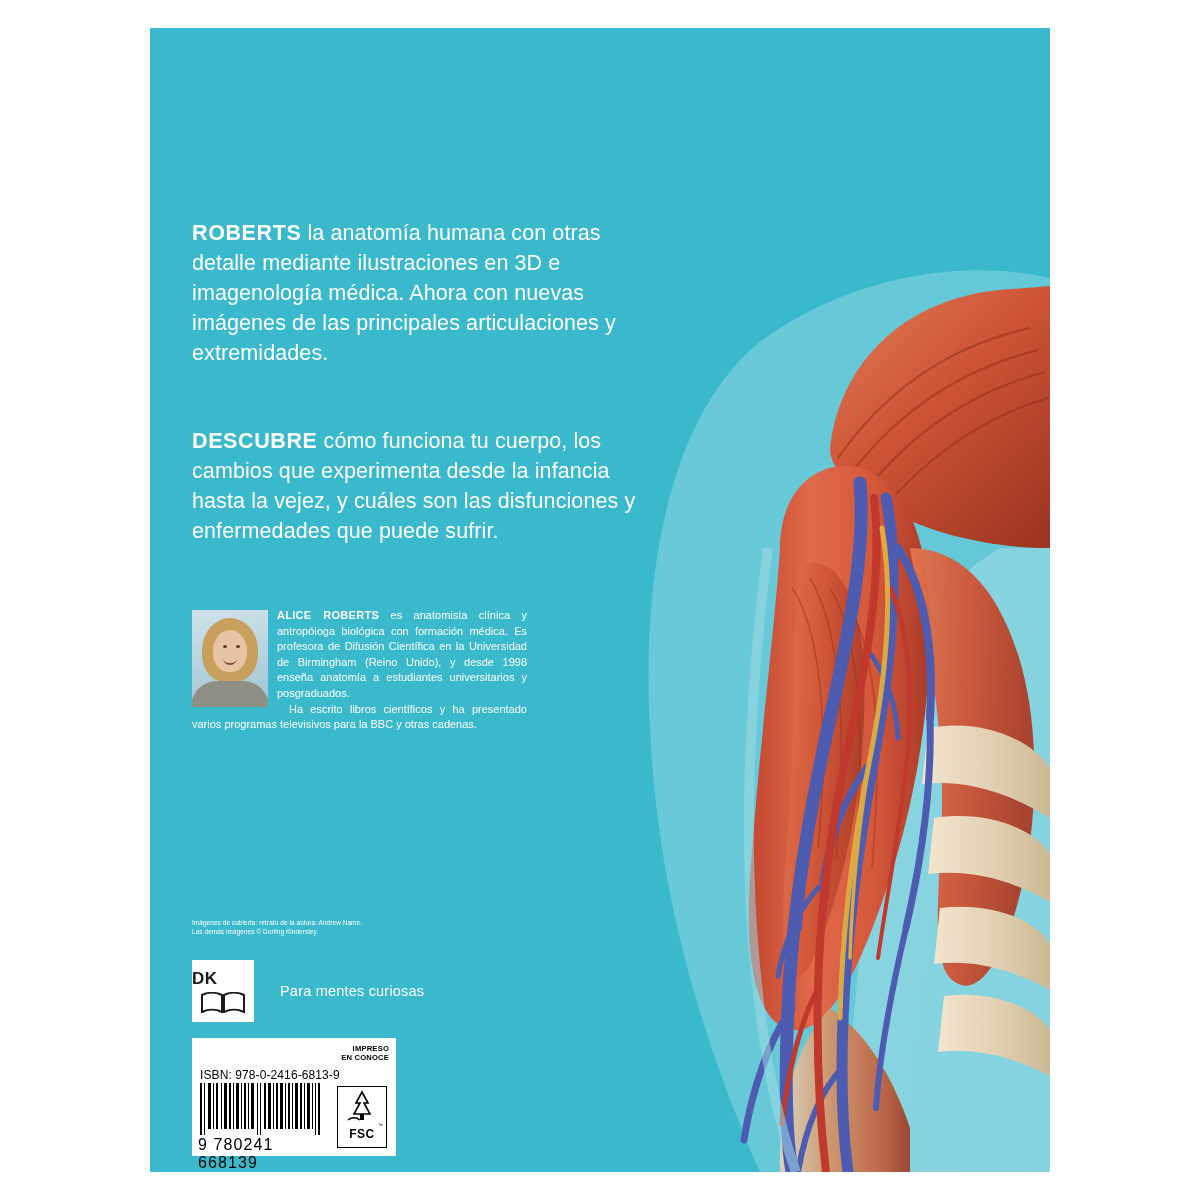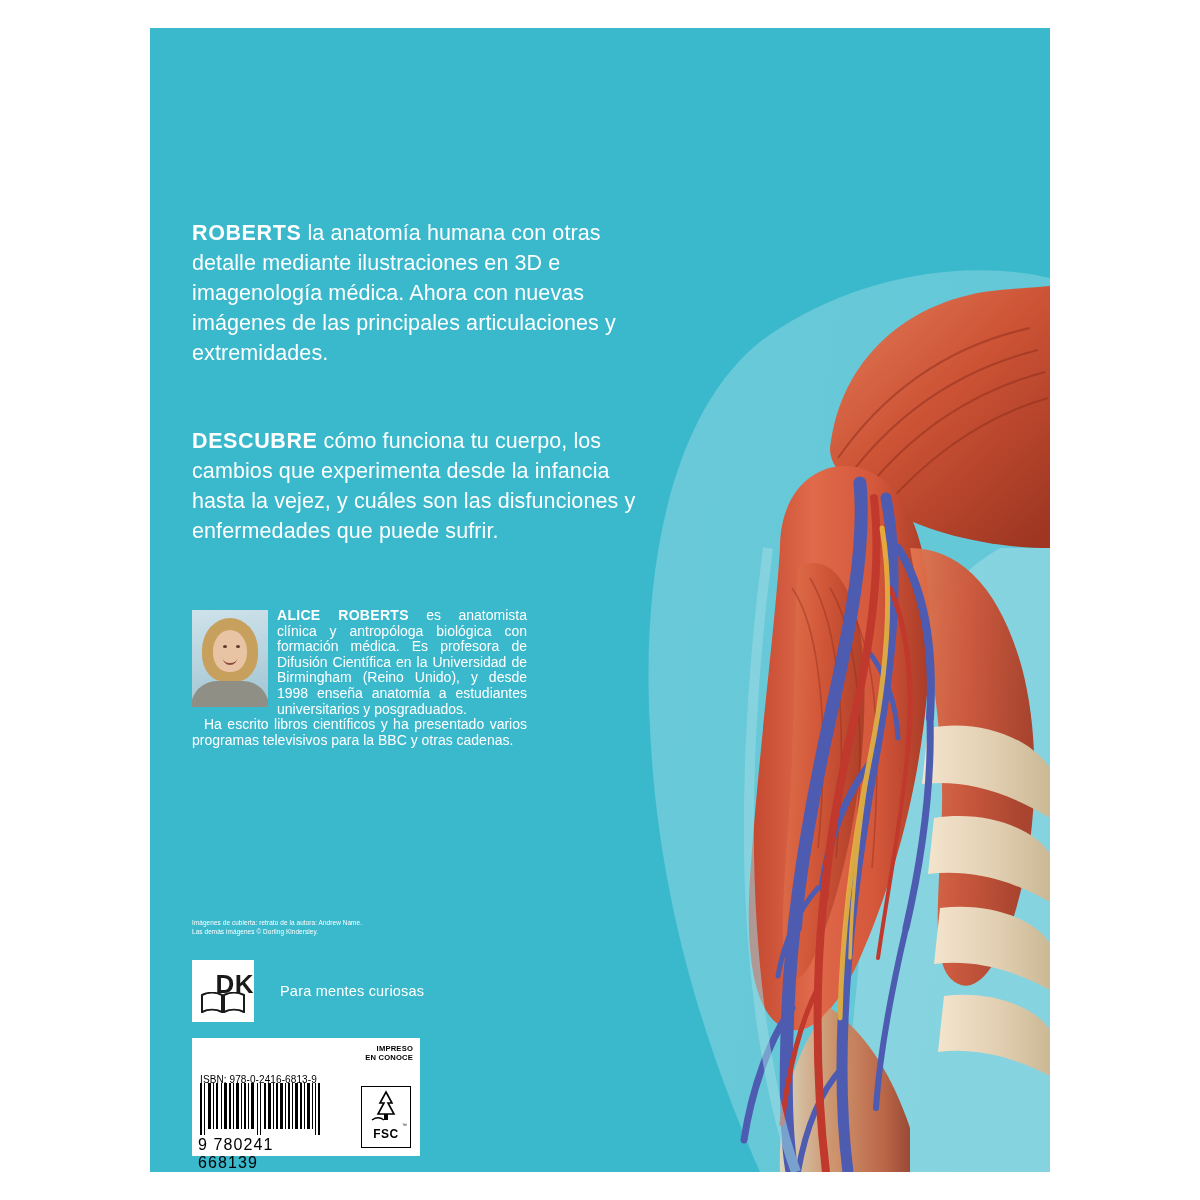"ALICE ROBERTS es anatomista clínica" #bio-text { font-size: 14px -> 11px }
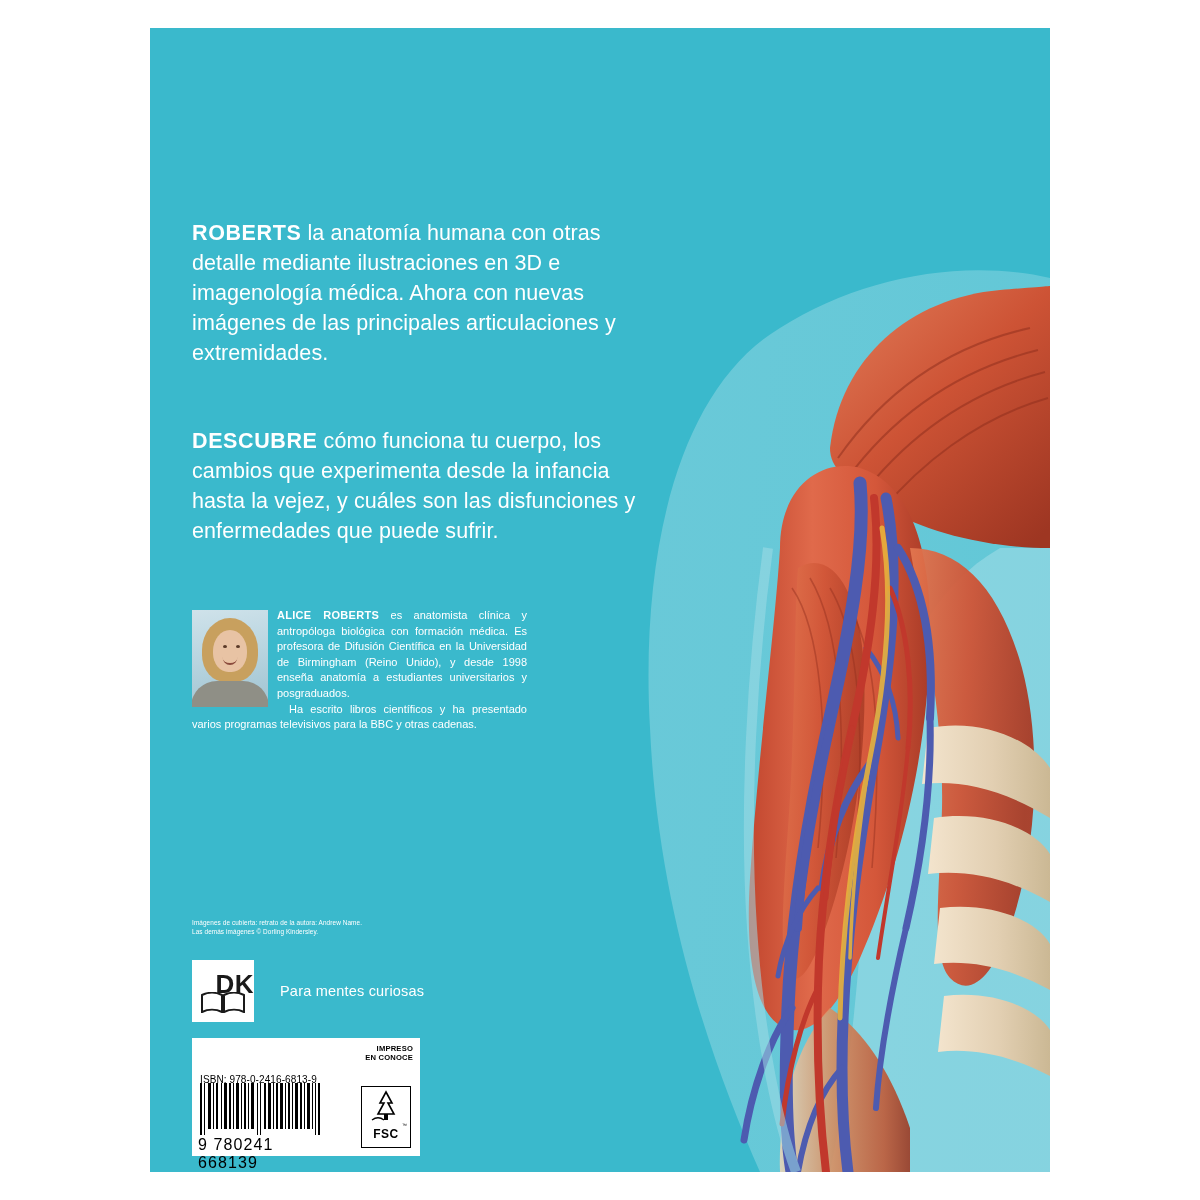"DK" #dk-logo .dk-text { font-size: 26px -> 17px; text-align: right -> left }
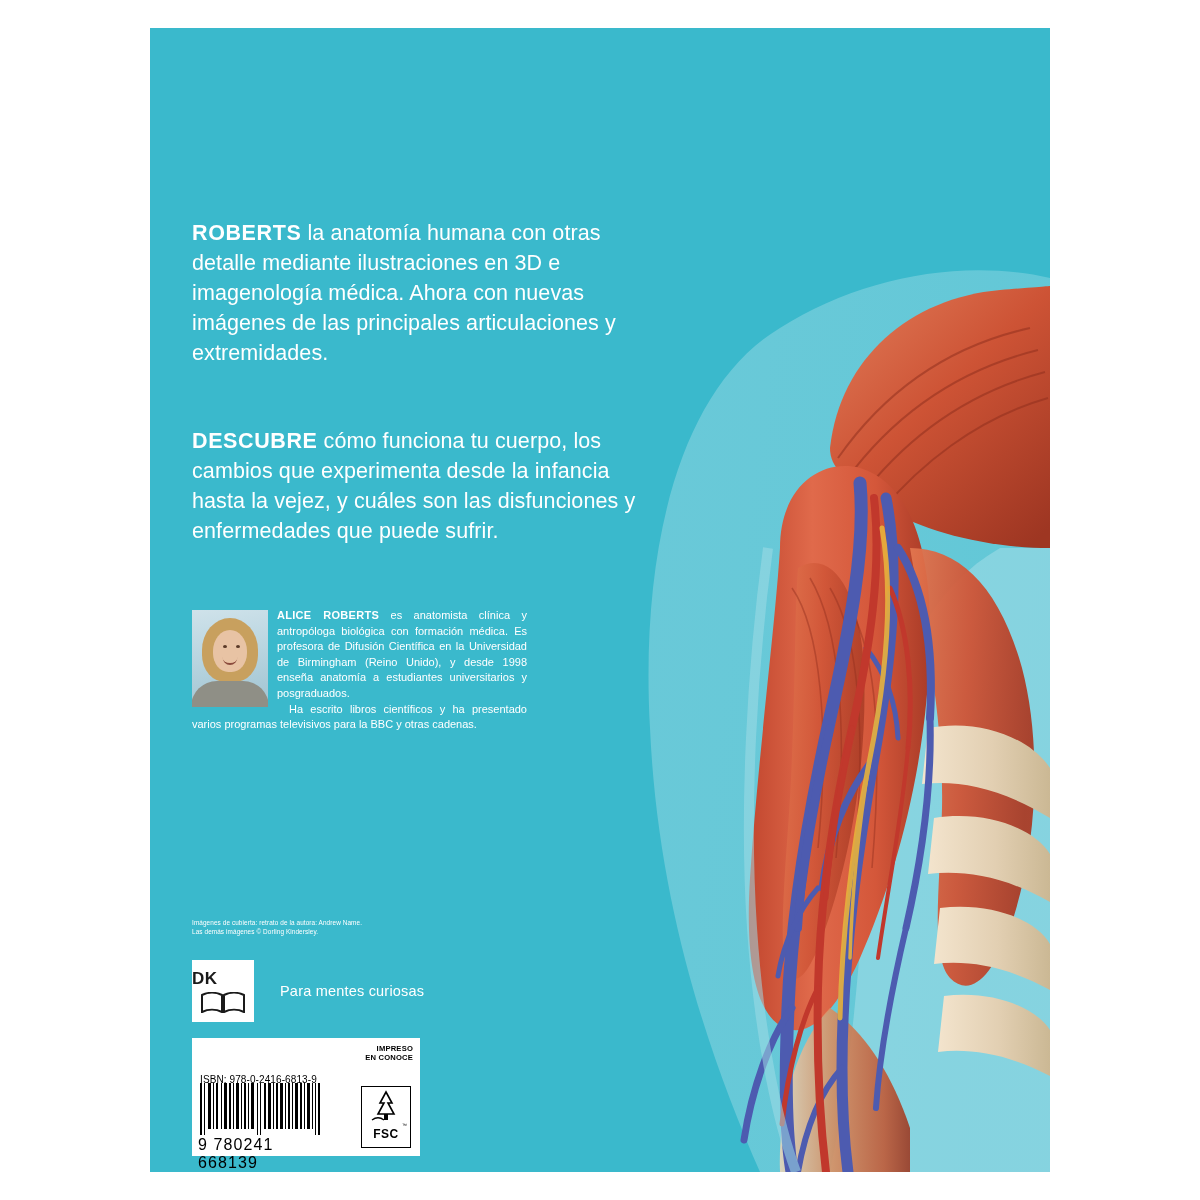"IMPRESO" #barcode-panel { width: 228px -> 204px }
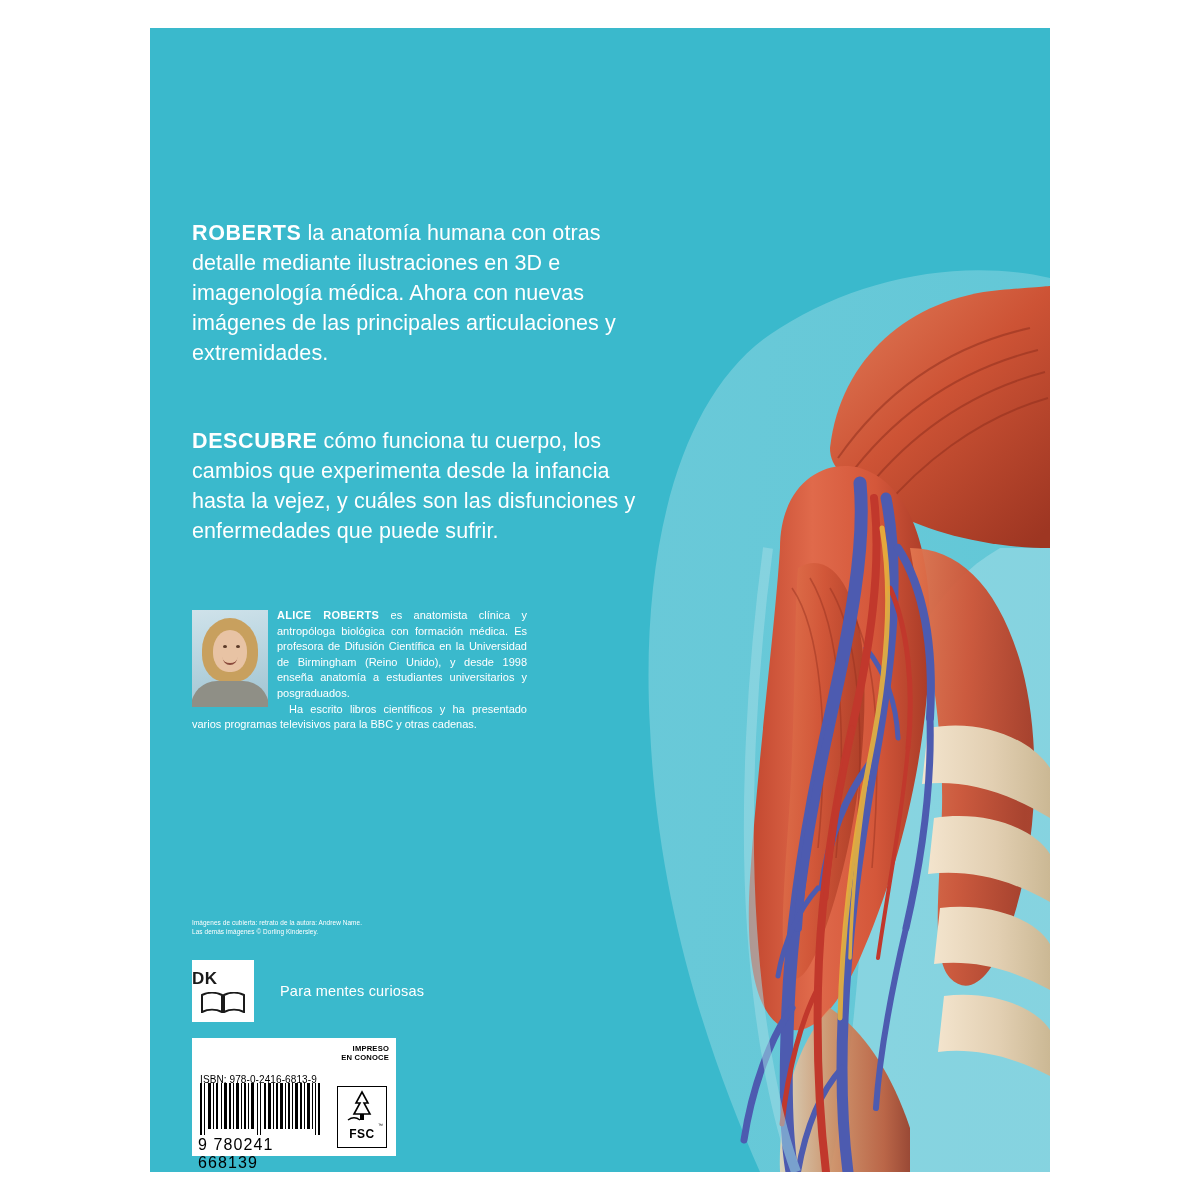"ISBN: 978-0-2416-6813-9" #isbn-text { font-size: 10px -> 12px; top: 36px -> 30px }
